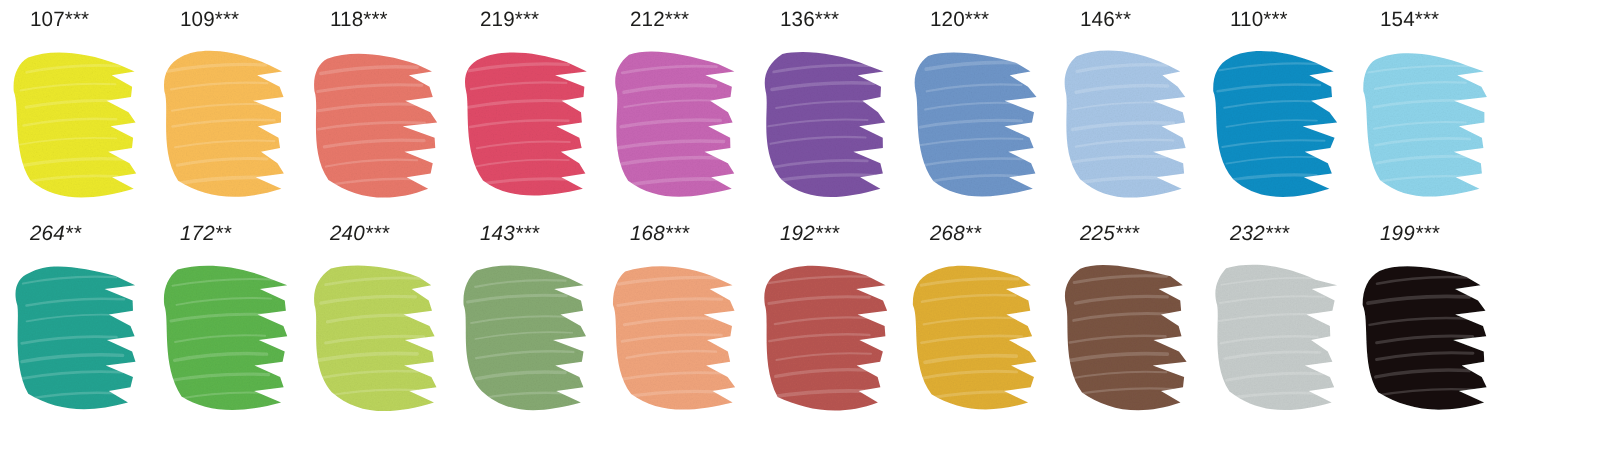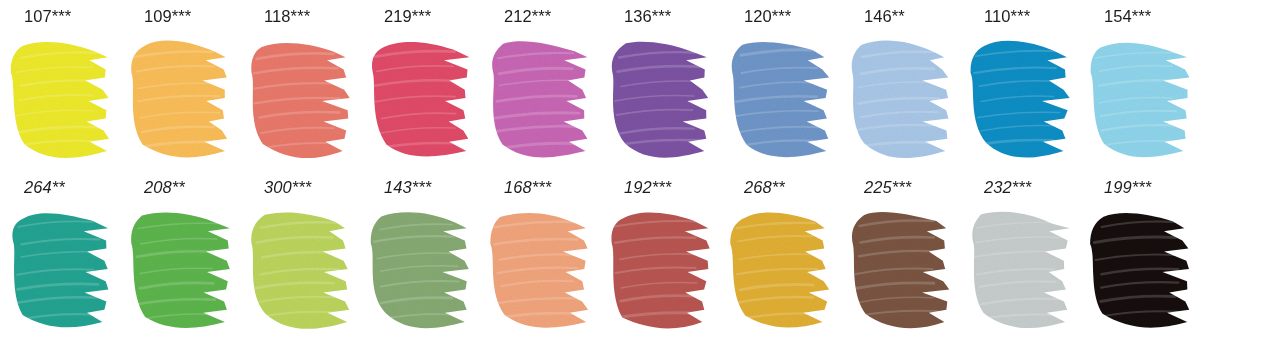"208**" div.swatch-label { text: 208 -> 172 }
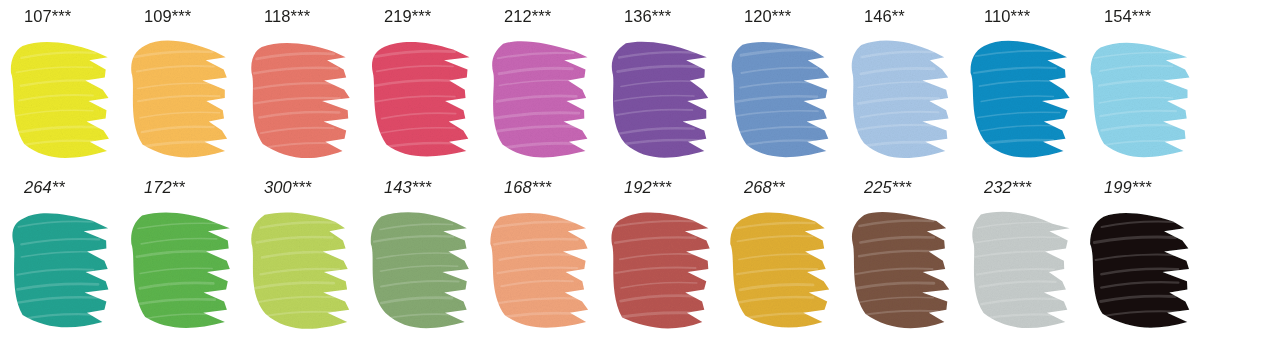"300***" div.swatch-label { text: 300 -> 240 }
